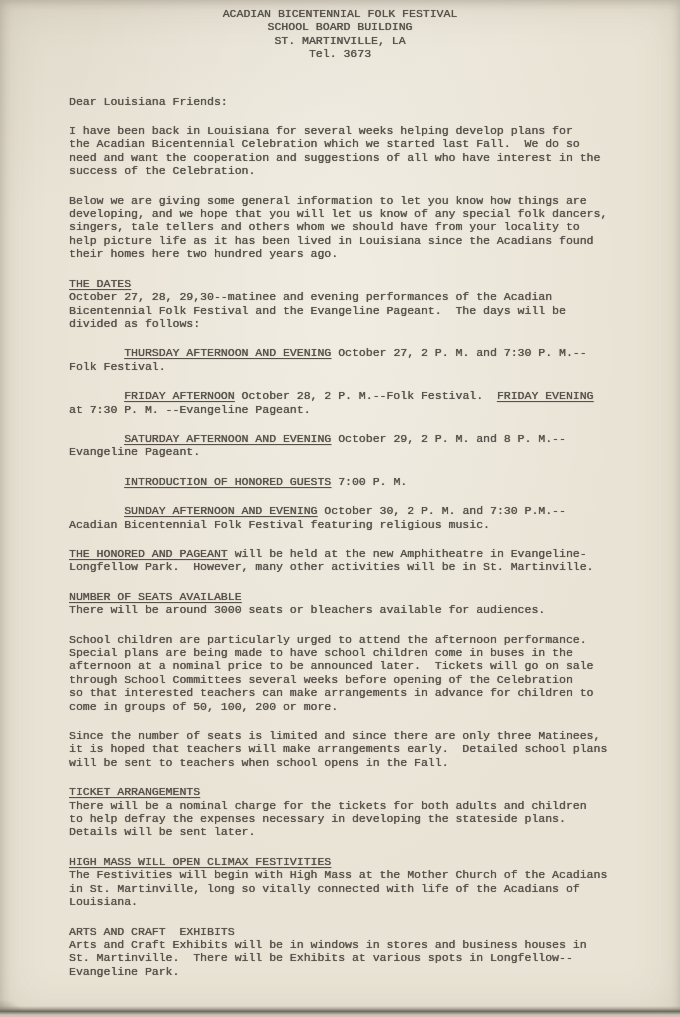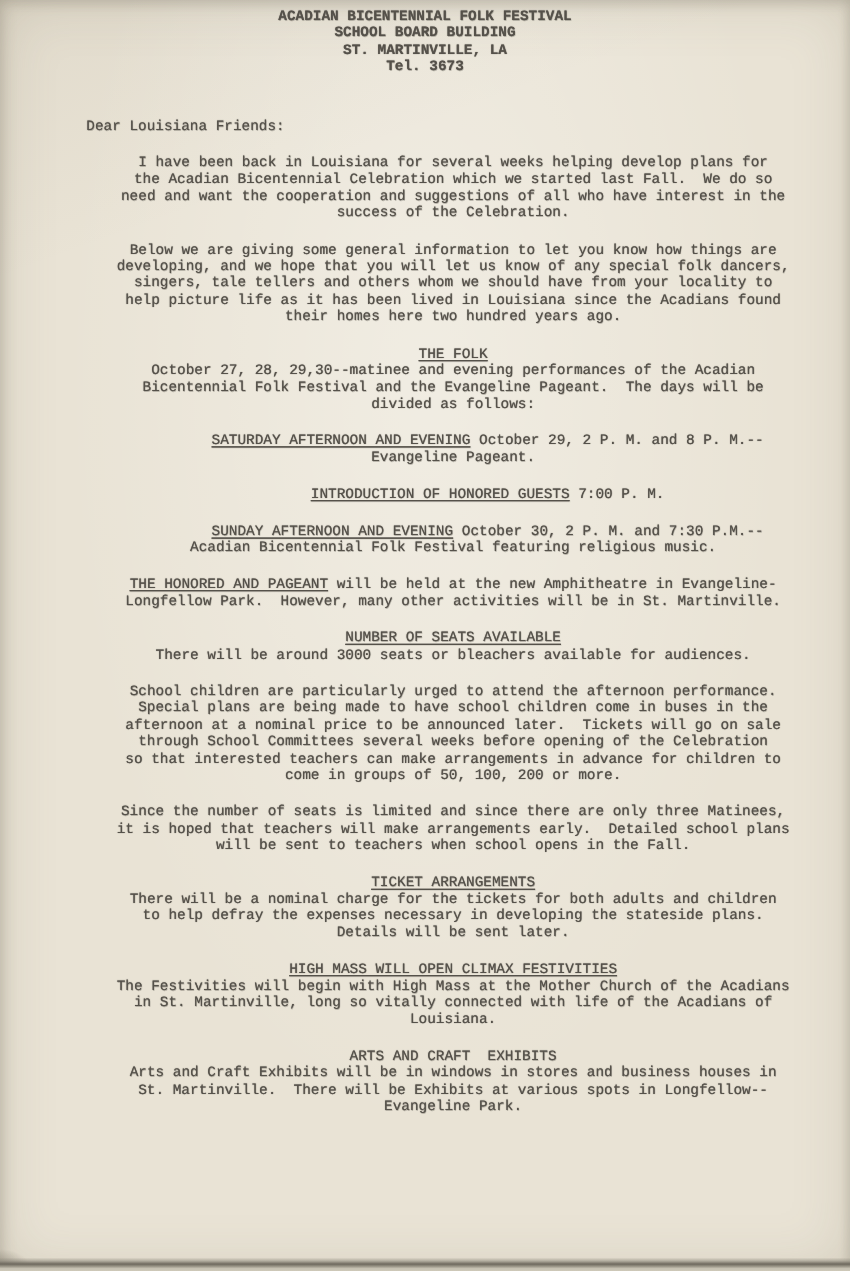"ACADIAN BICENTENNIAL FOLK FESTIVAL" .letterhead .lh-line { font-weight: bold -> none }
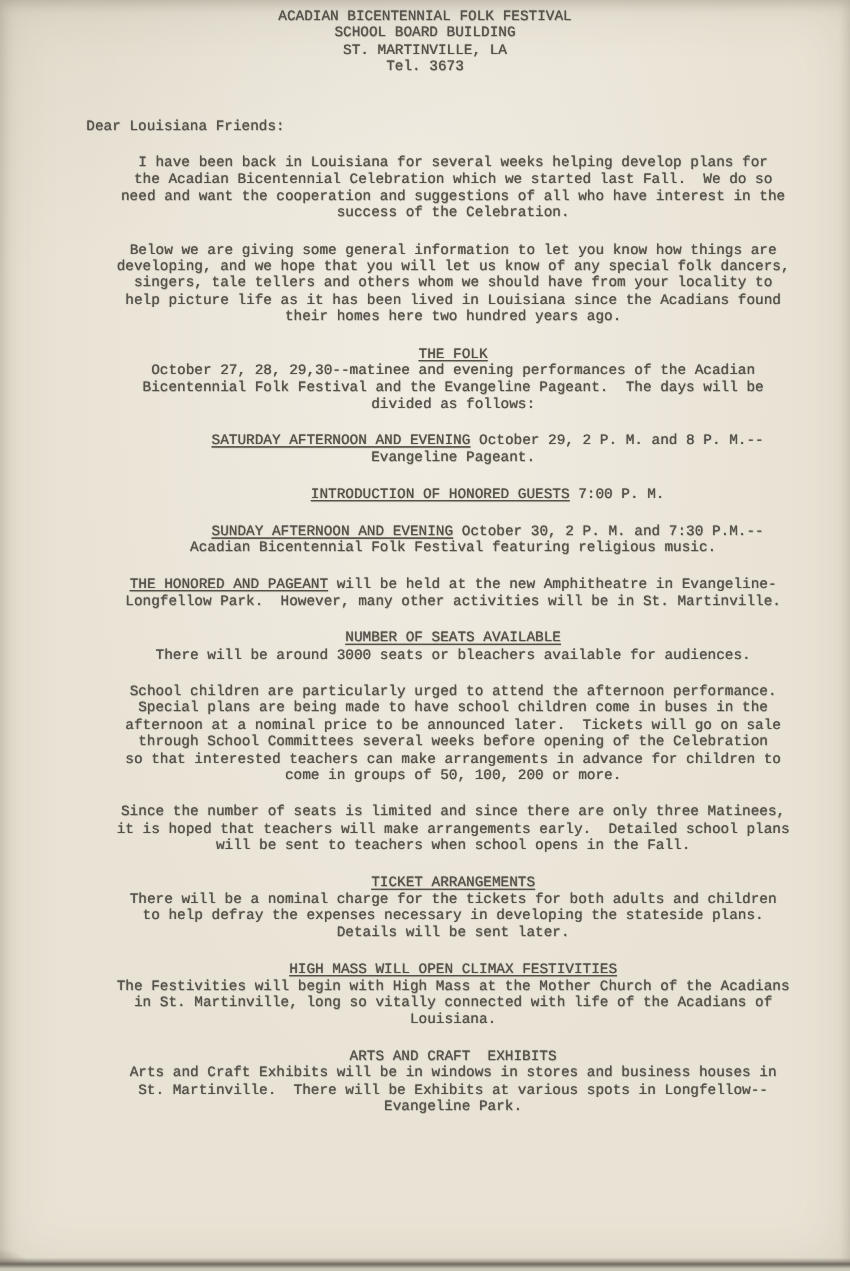"I have been back in" .para { text-align: center -> none }
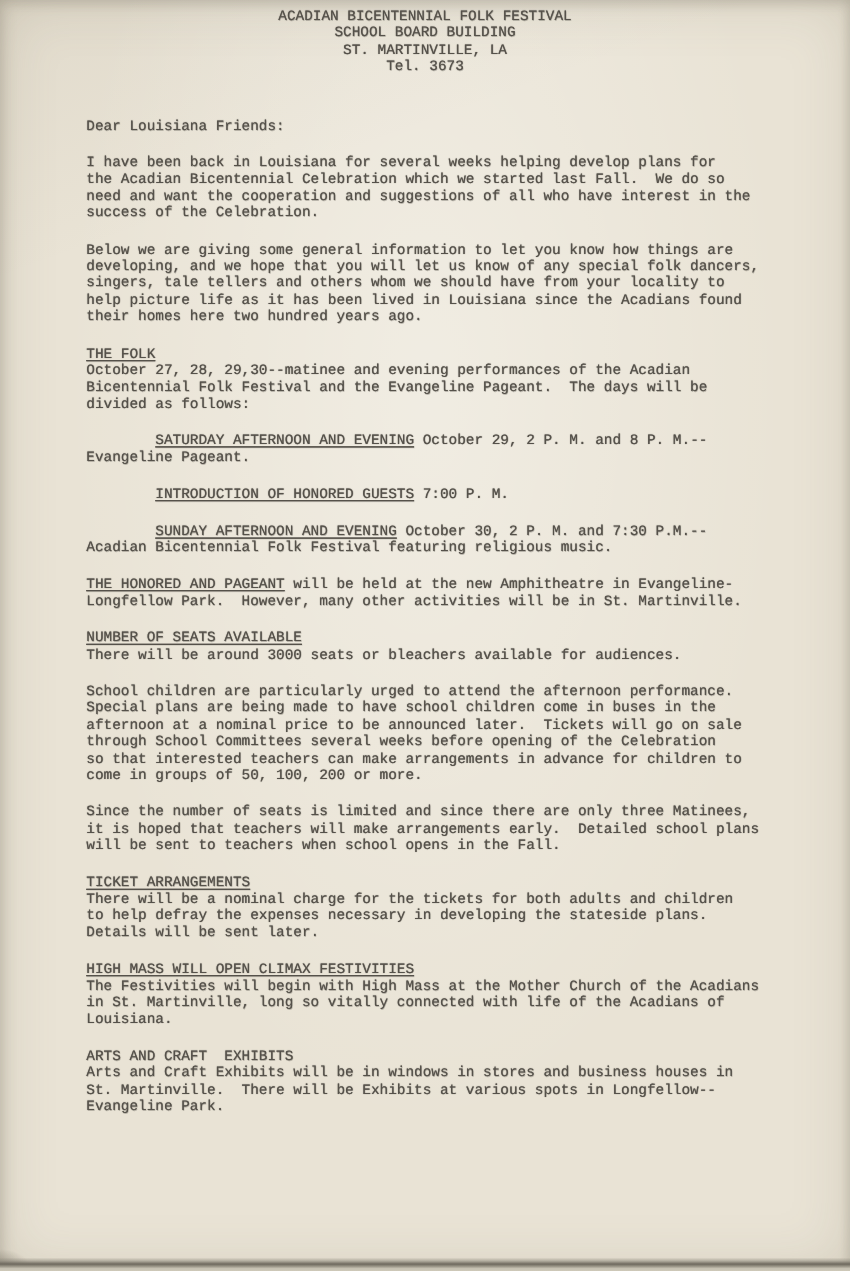"THE FOLK" span.u { text: FOLK -> DATES }
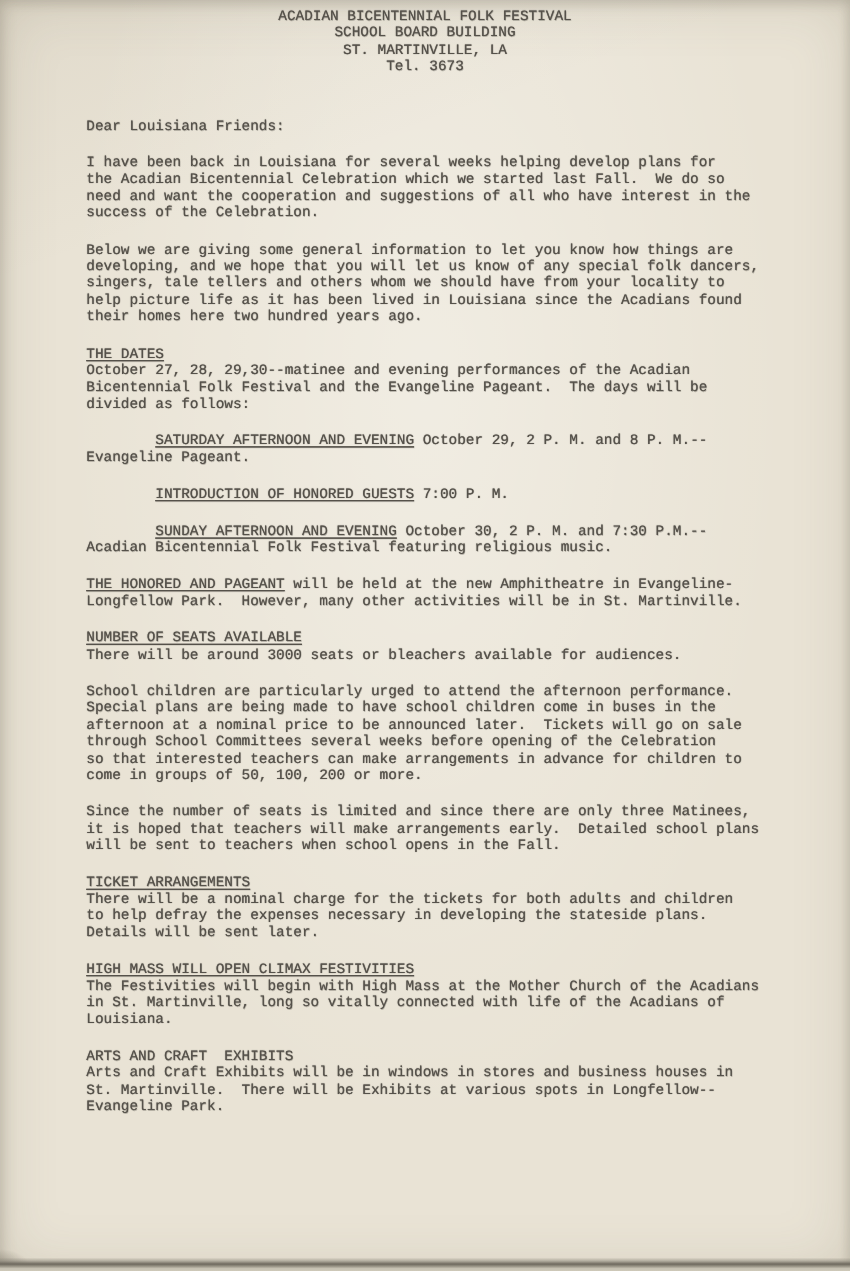"THURSDAY AFTERNOON AND EVENING October" div.para { html: none -> <div><span> </span><span>THURSDAY AFTERNOON AND EVENING</span><span> October 27, 2 P. M. and 7:30 P. M.-- Folk Festival.</span></div> }
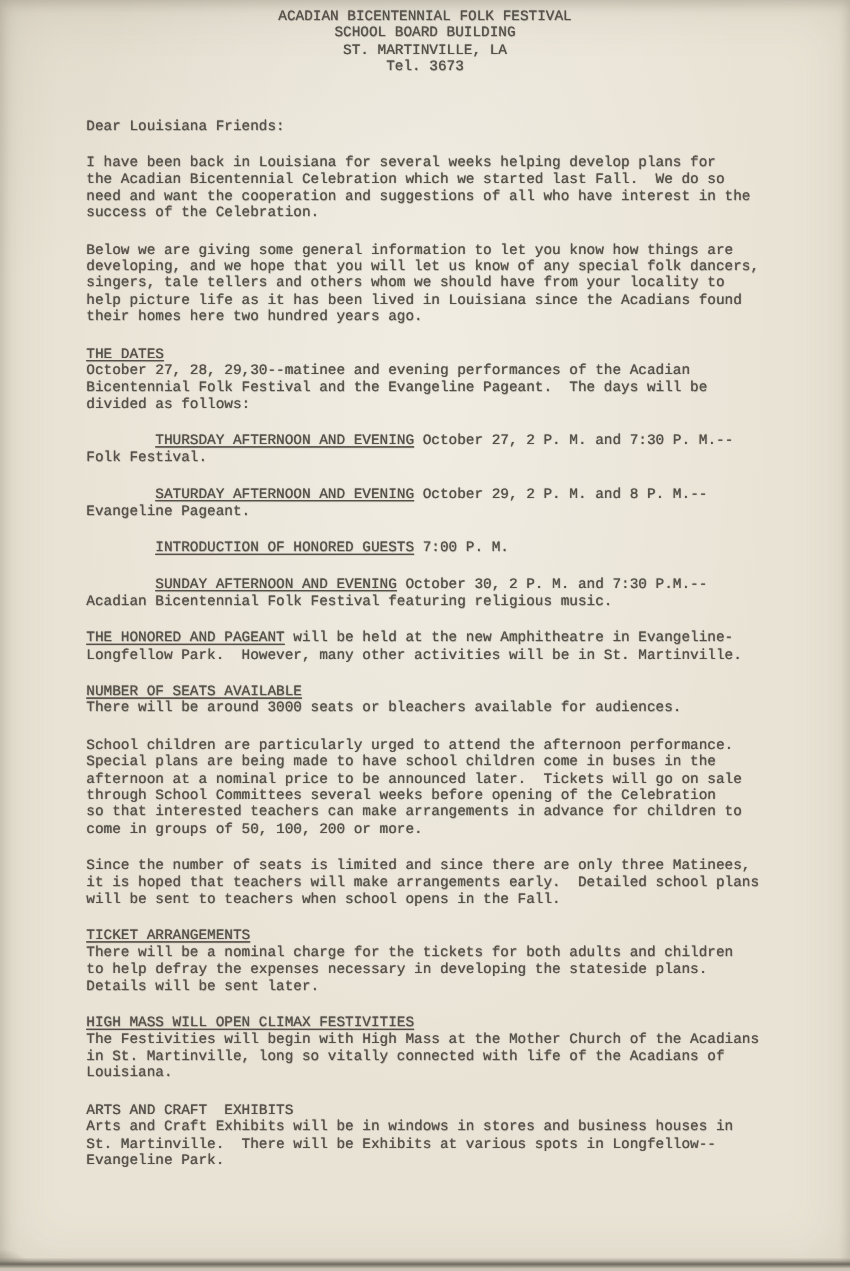"FRIDAY AFTERNOON October 28, 2" div.para { html: none -> <div><span> </span><span>FRIDAY AFTERNOON</span><span> October 28, 2 P. M.--Folk Festival. </span><span>FRIDAY EVENING</span><span> at 7:30 P. M. --Evangeline Pageant.</span></div> }
